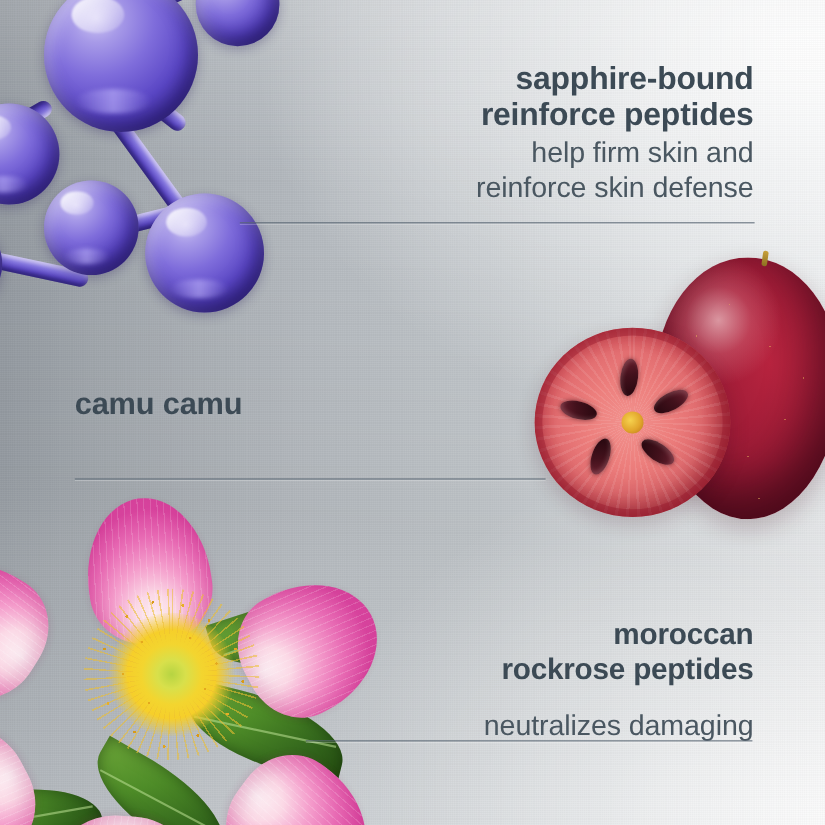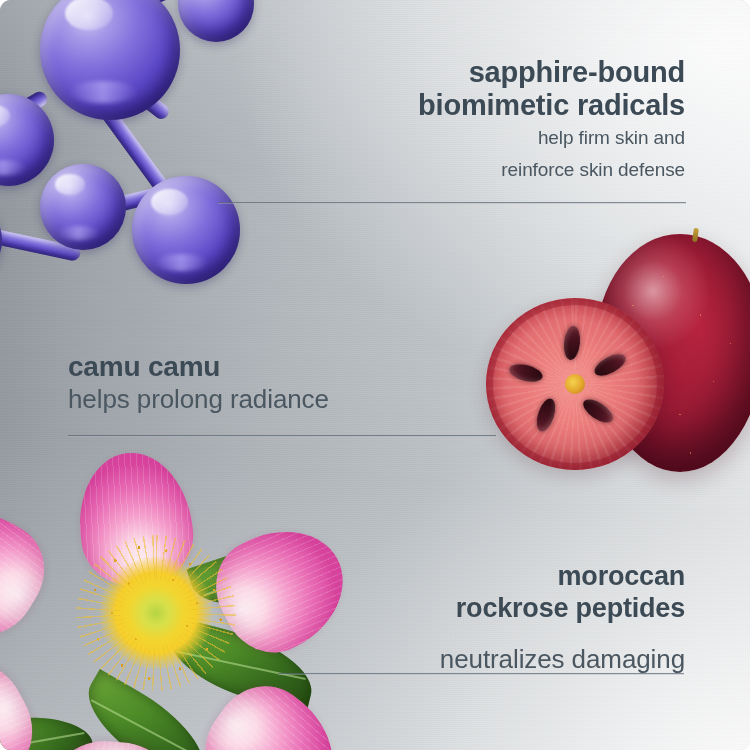"sapphire-bound" #poster { border-radius: 11px -> none }
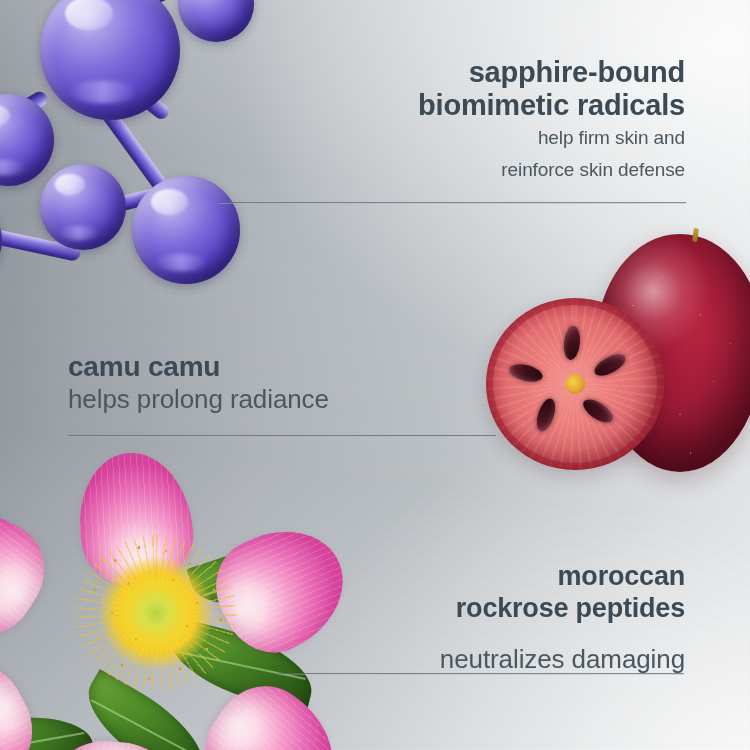"biomimetic radicals" div.bold-line { text: biomimetic radicals -> reinforce peptides }
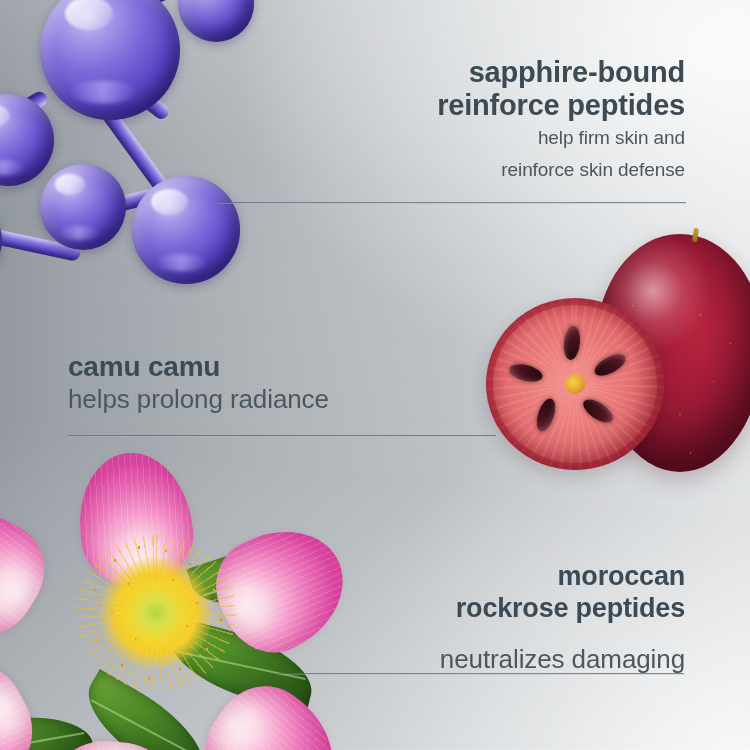"help firm skin and" #block-peptides .light-line { font-size: 19px -> 26px }
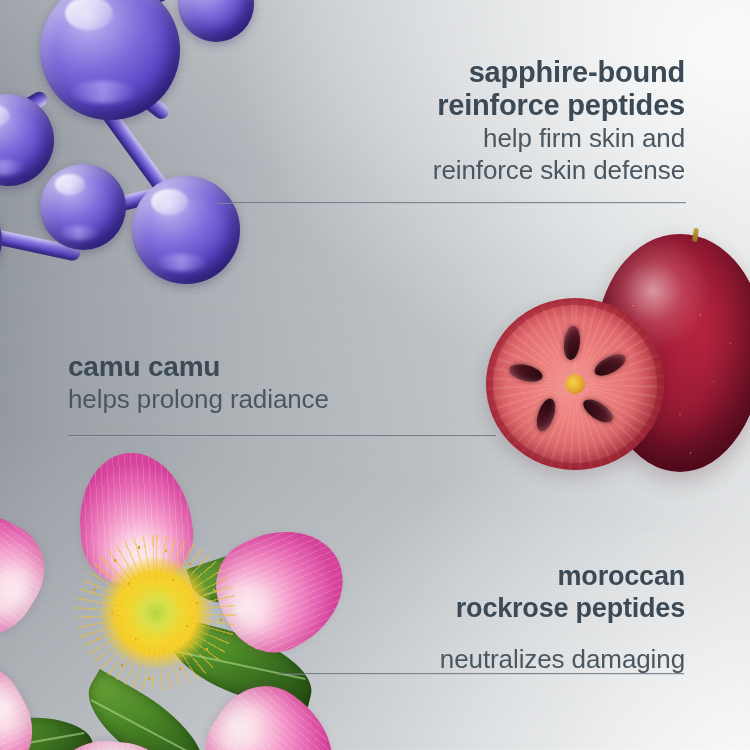"helps prolong radiance" div.light-line { html: <div>helps prolong radiance</div> -> none }
